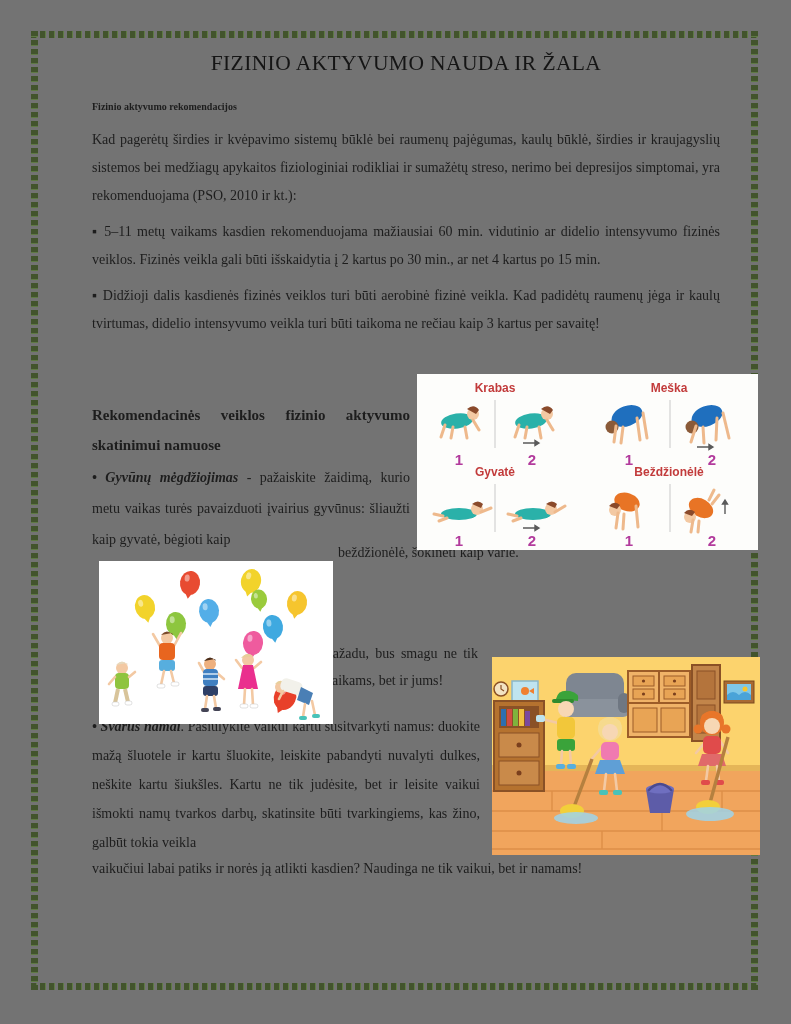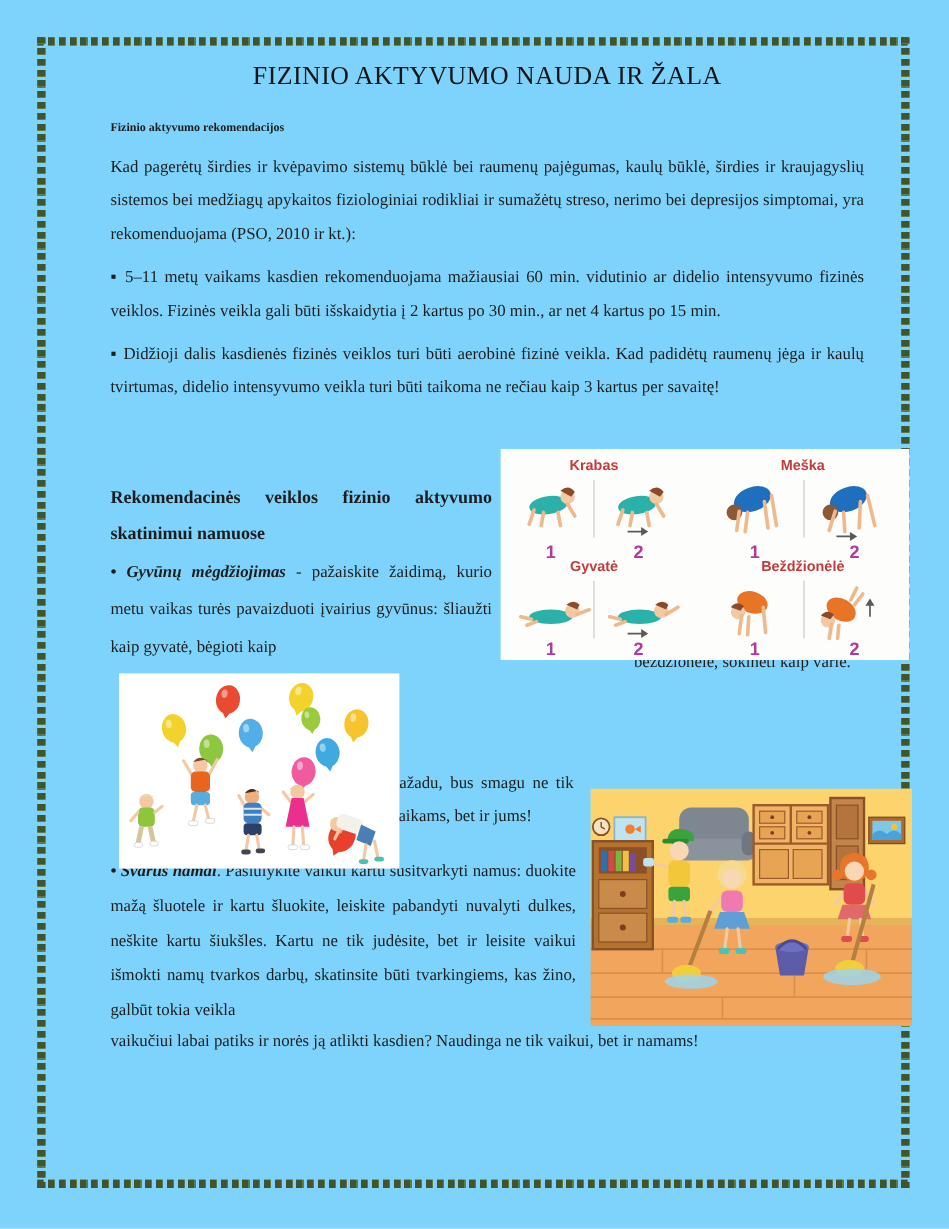"FIZINIO AKTYVUMO NAUDA IR ŽALA" .page { background: #7dd3fc -> #737373 }
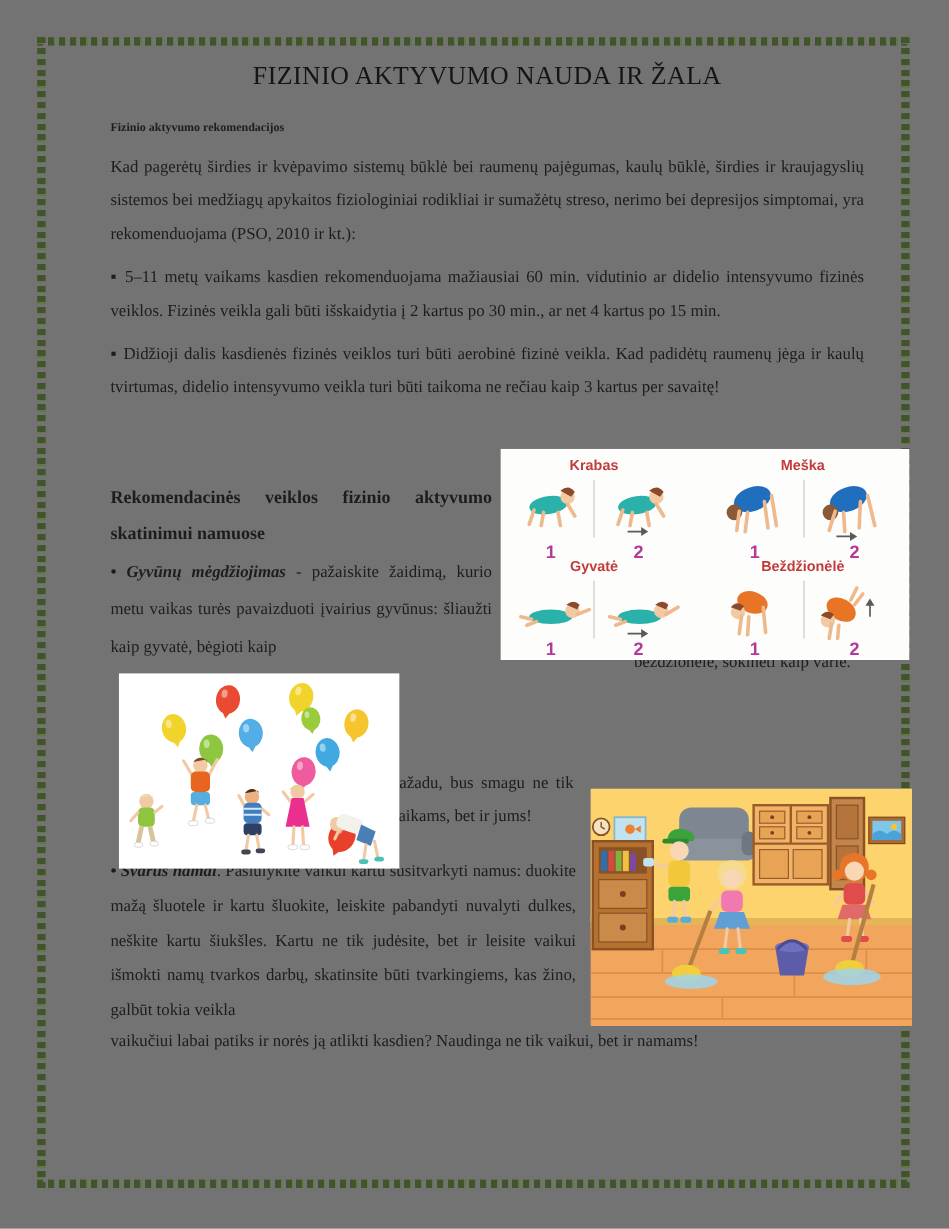"beždžionėlė, šokinėti kaip varlė." .p4b { left: 309px -> 338px; text-align: right -> left }
